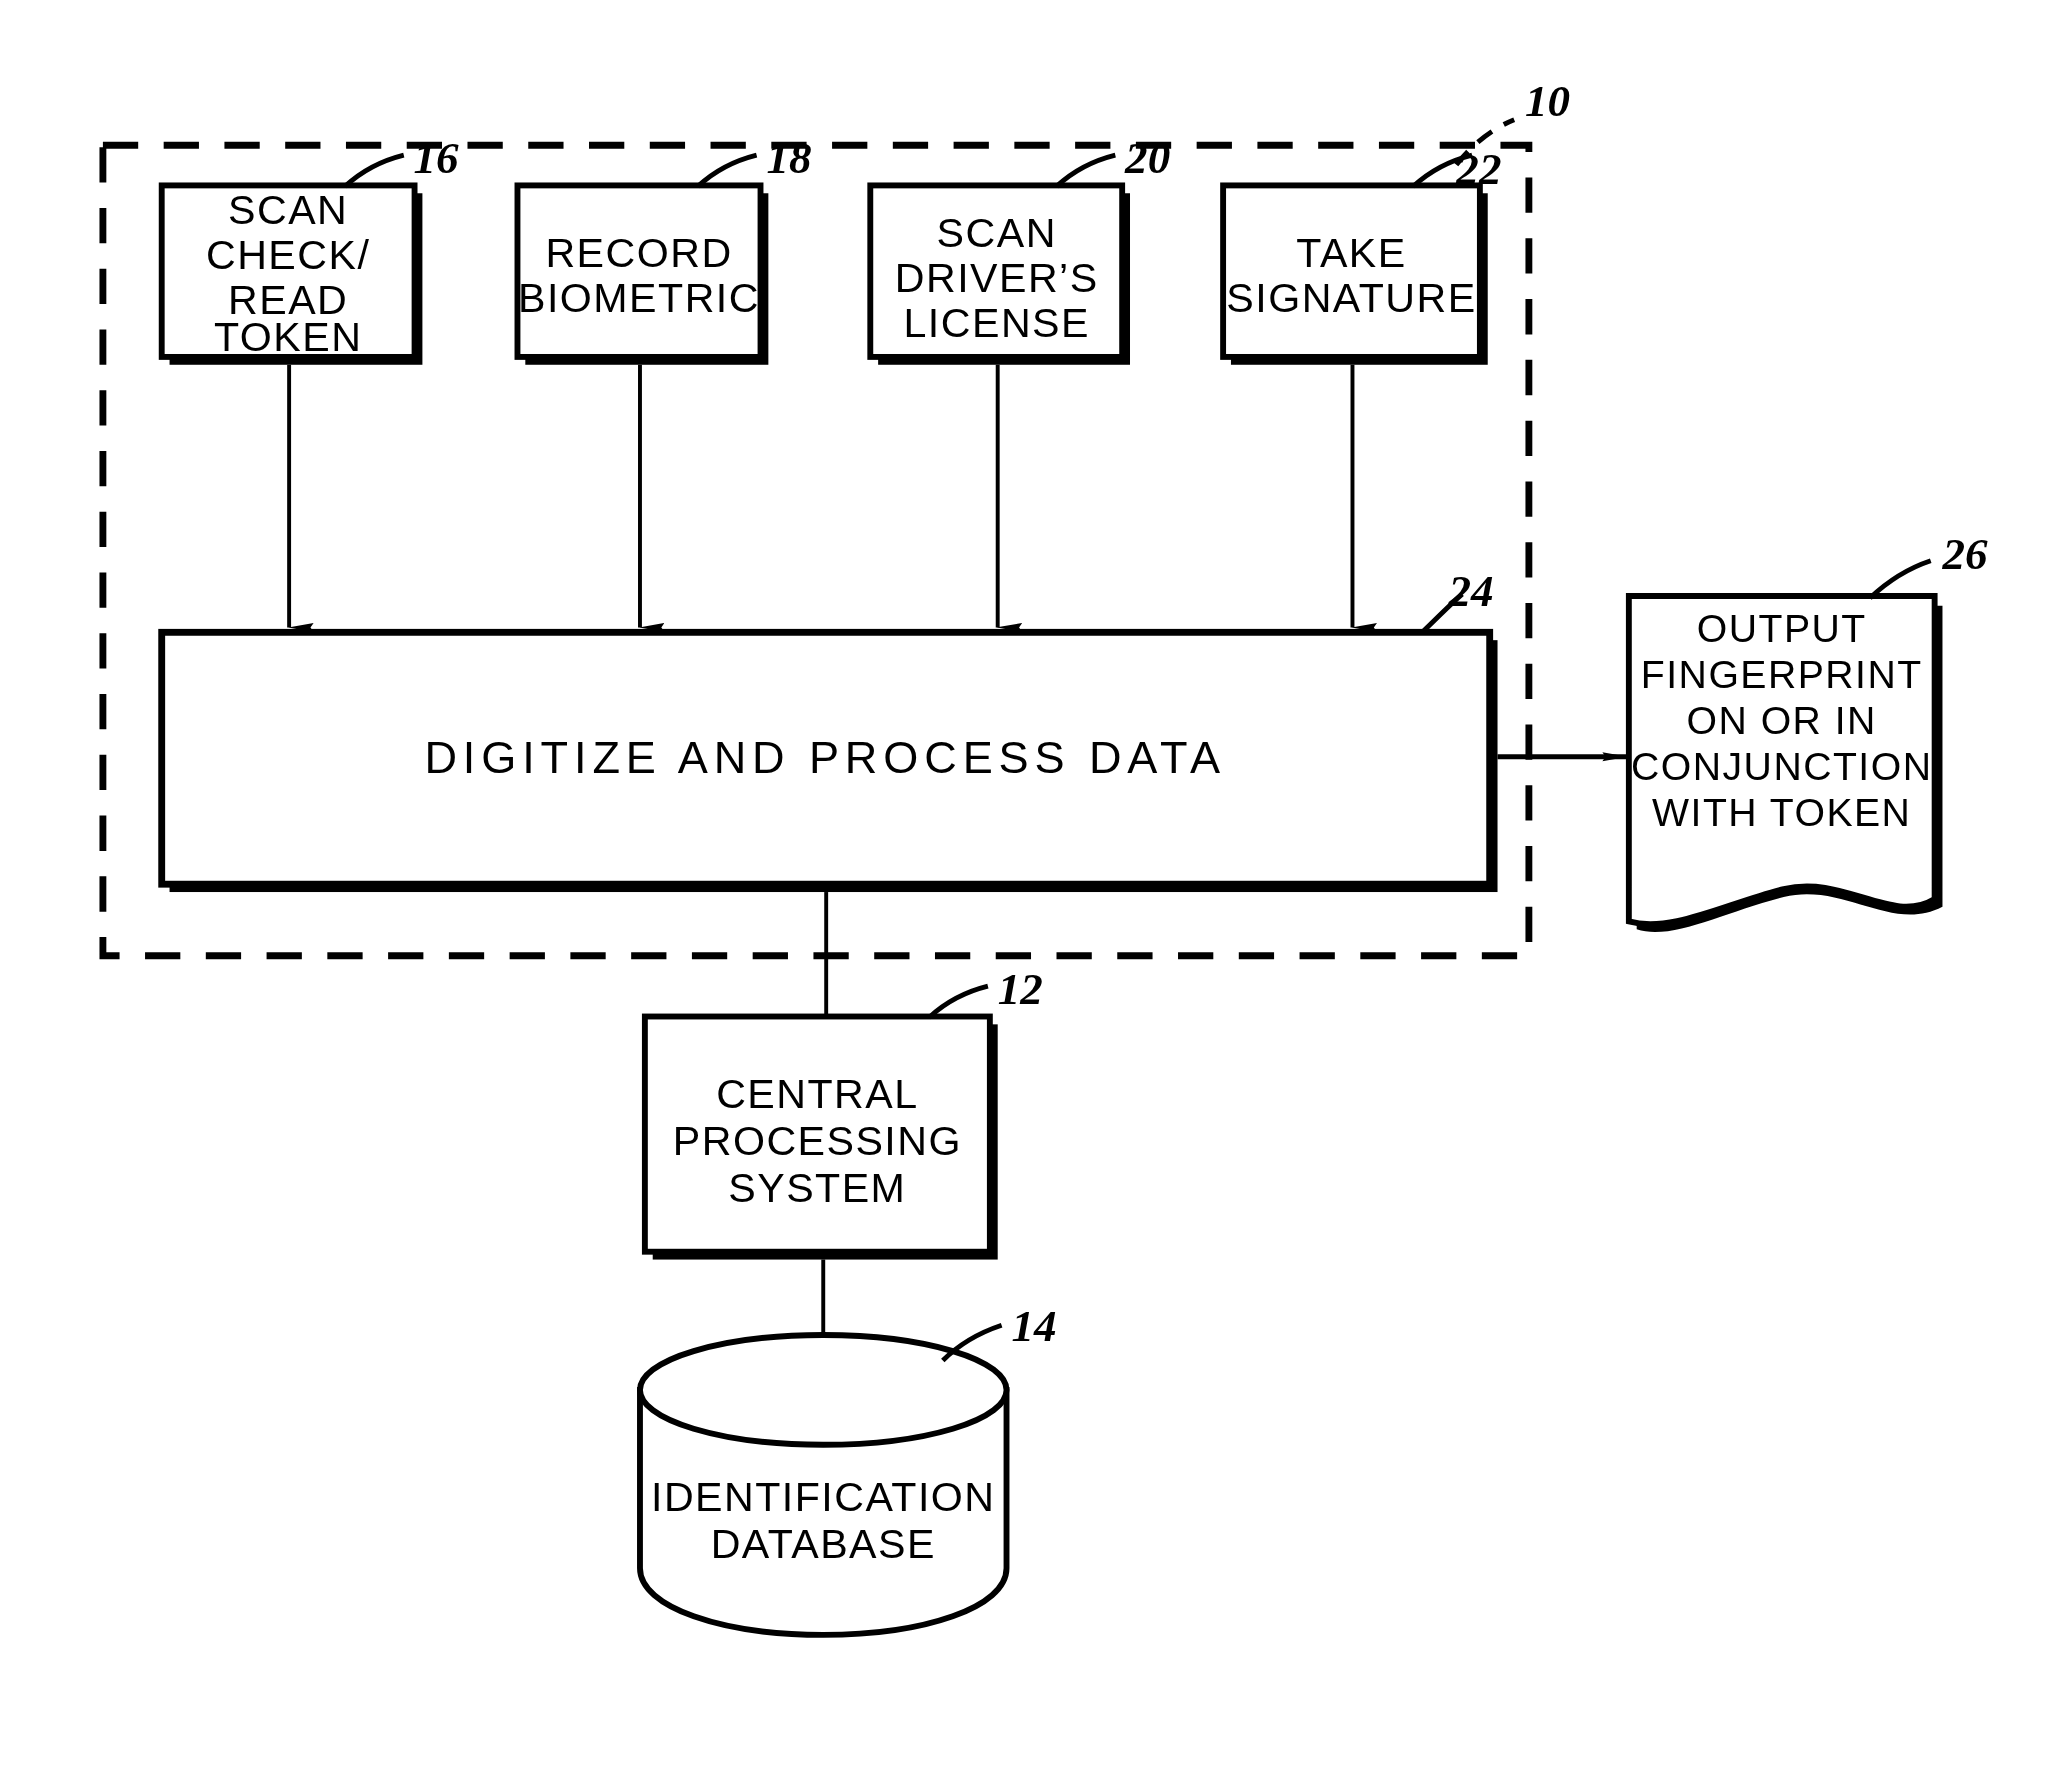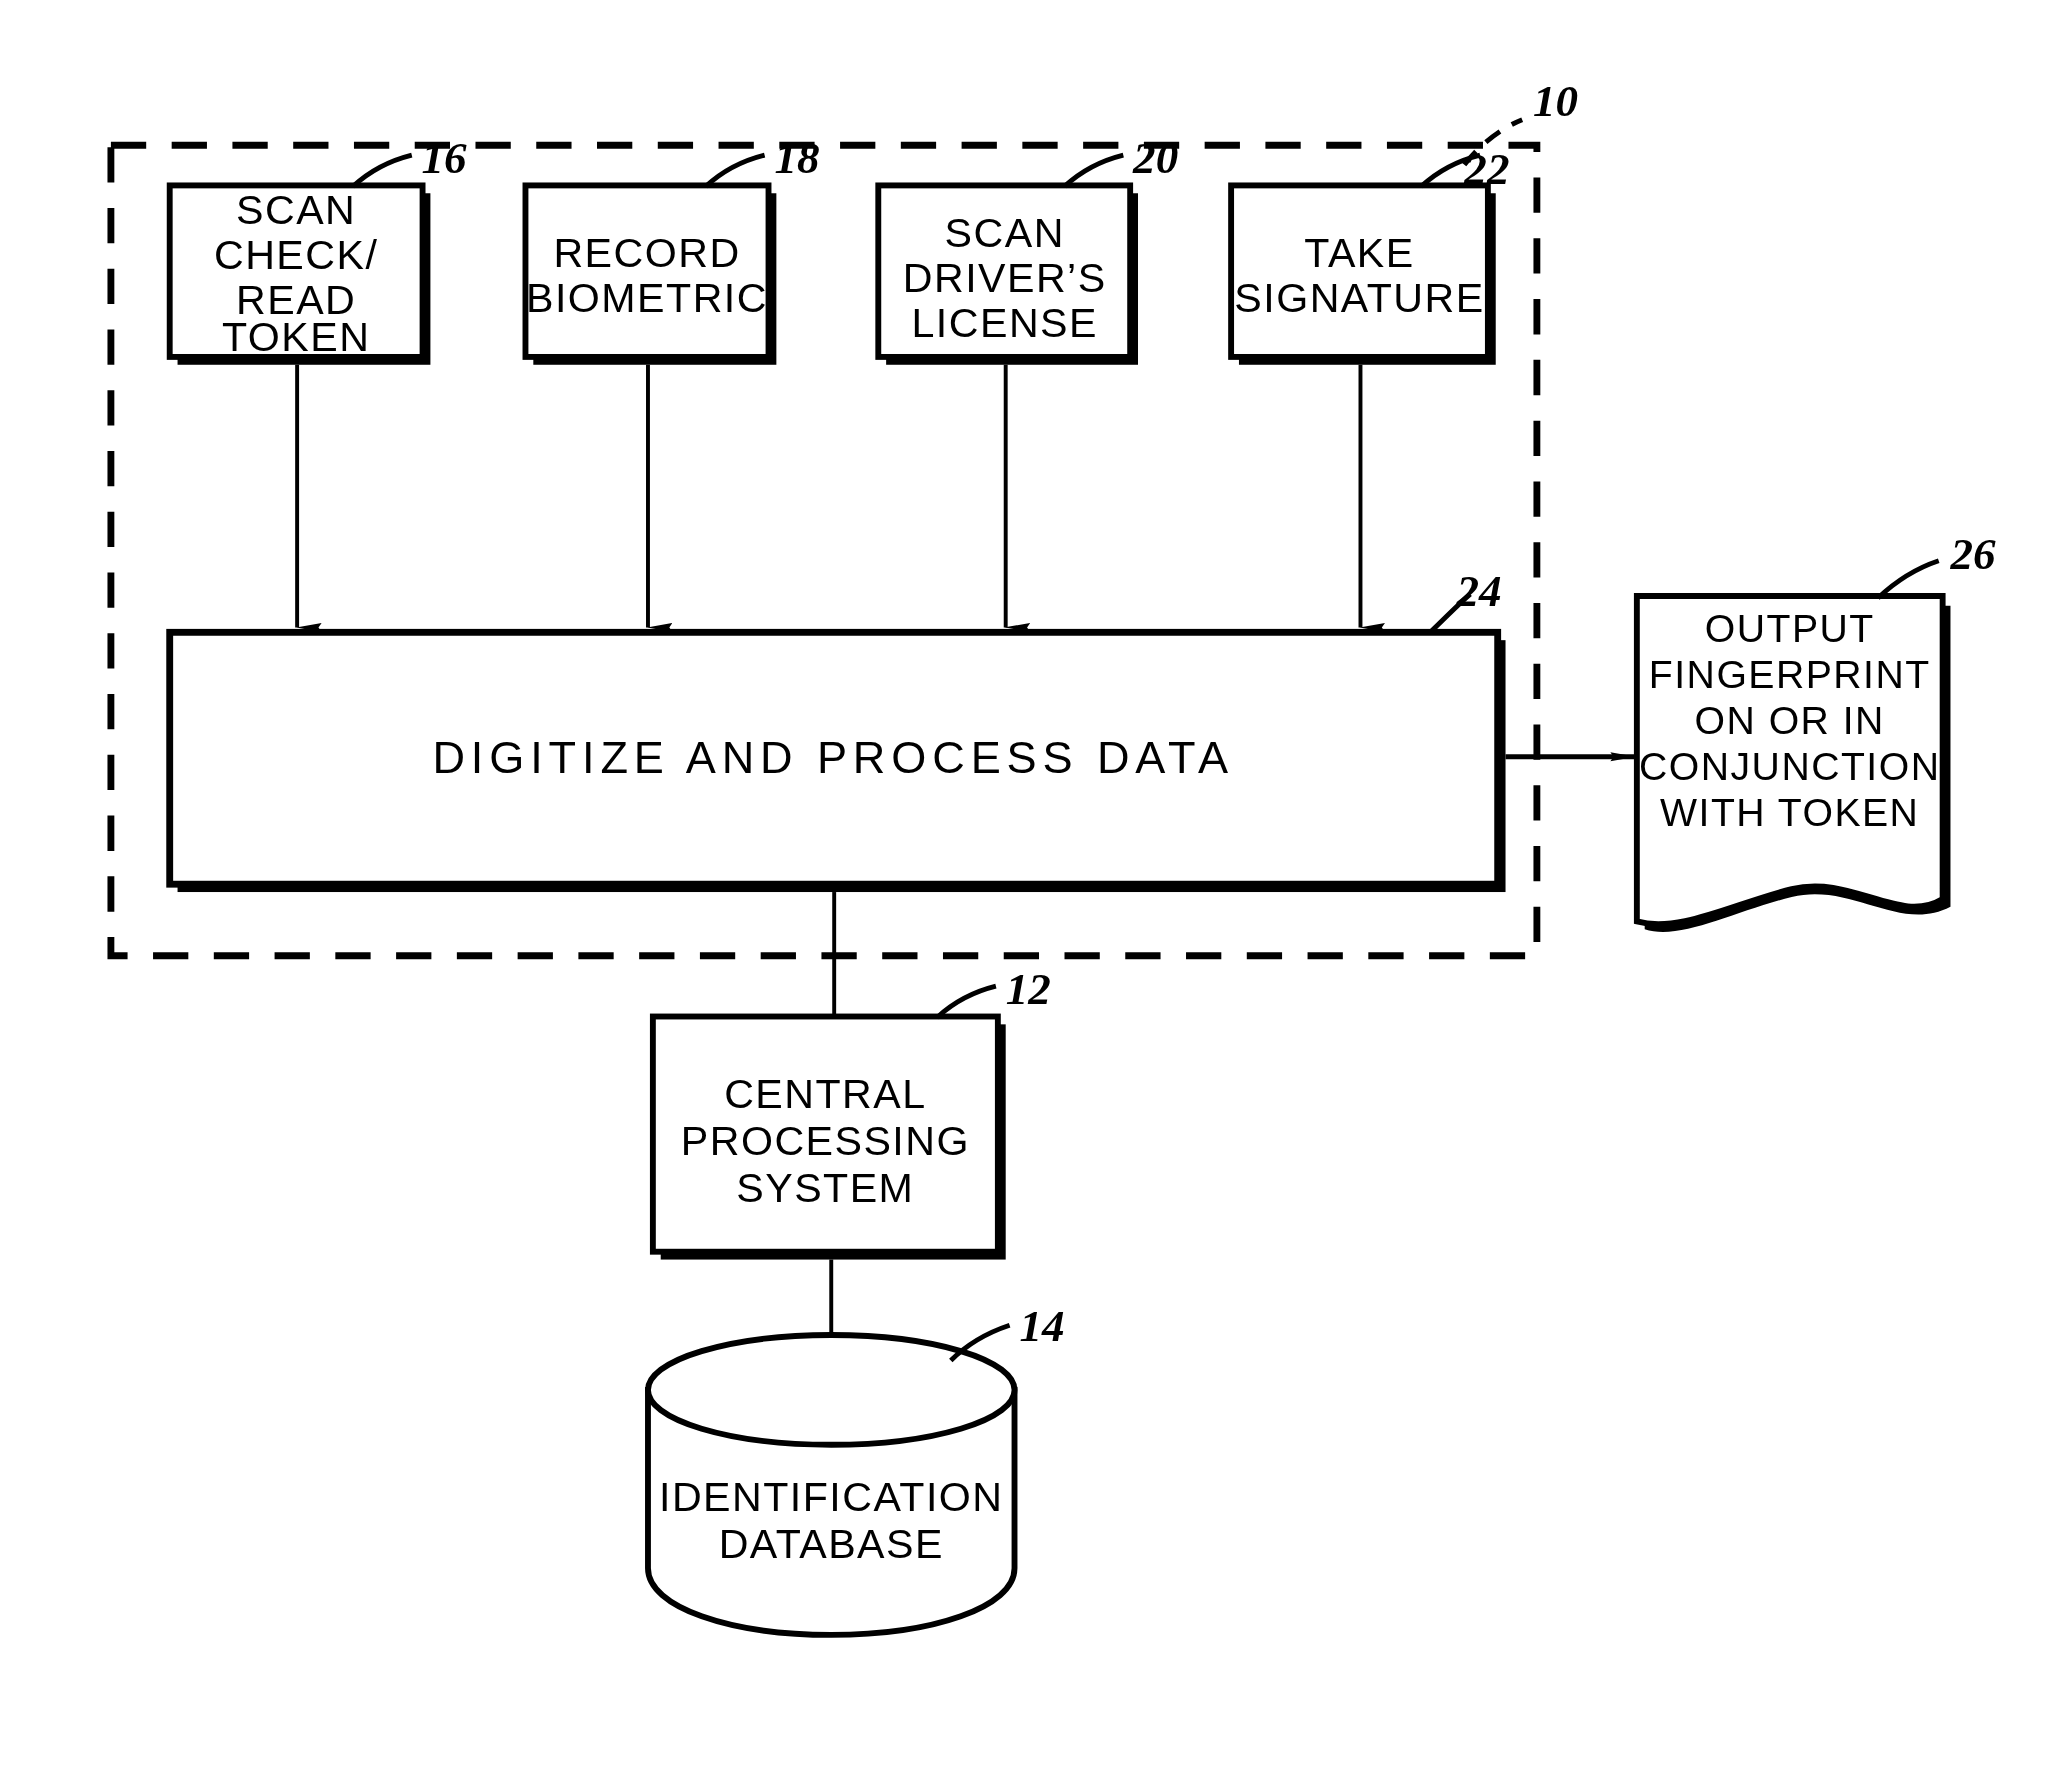"10" #diagram-root { padding-left: 8px -> none }
